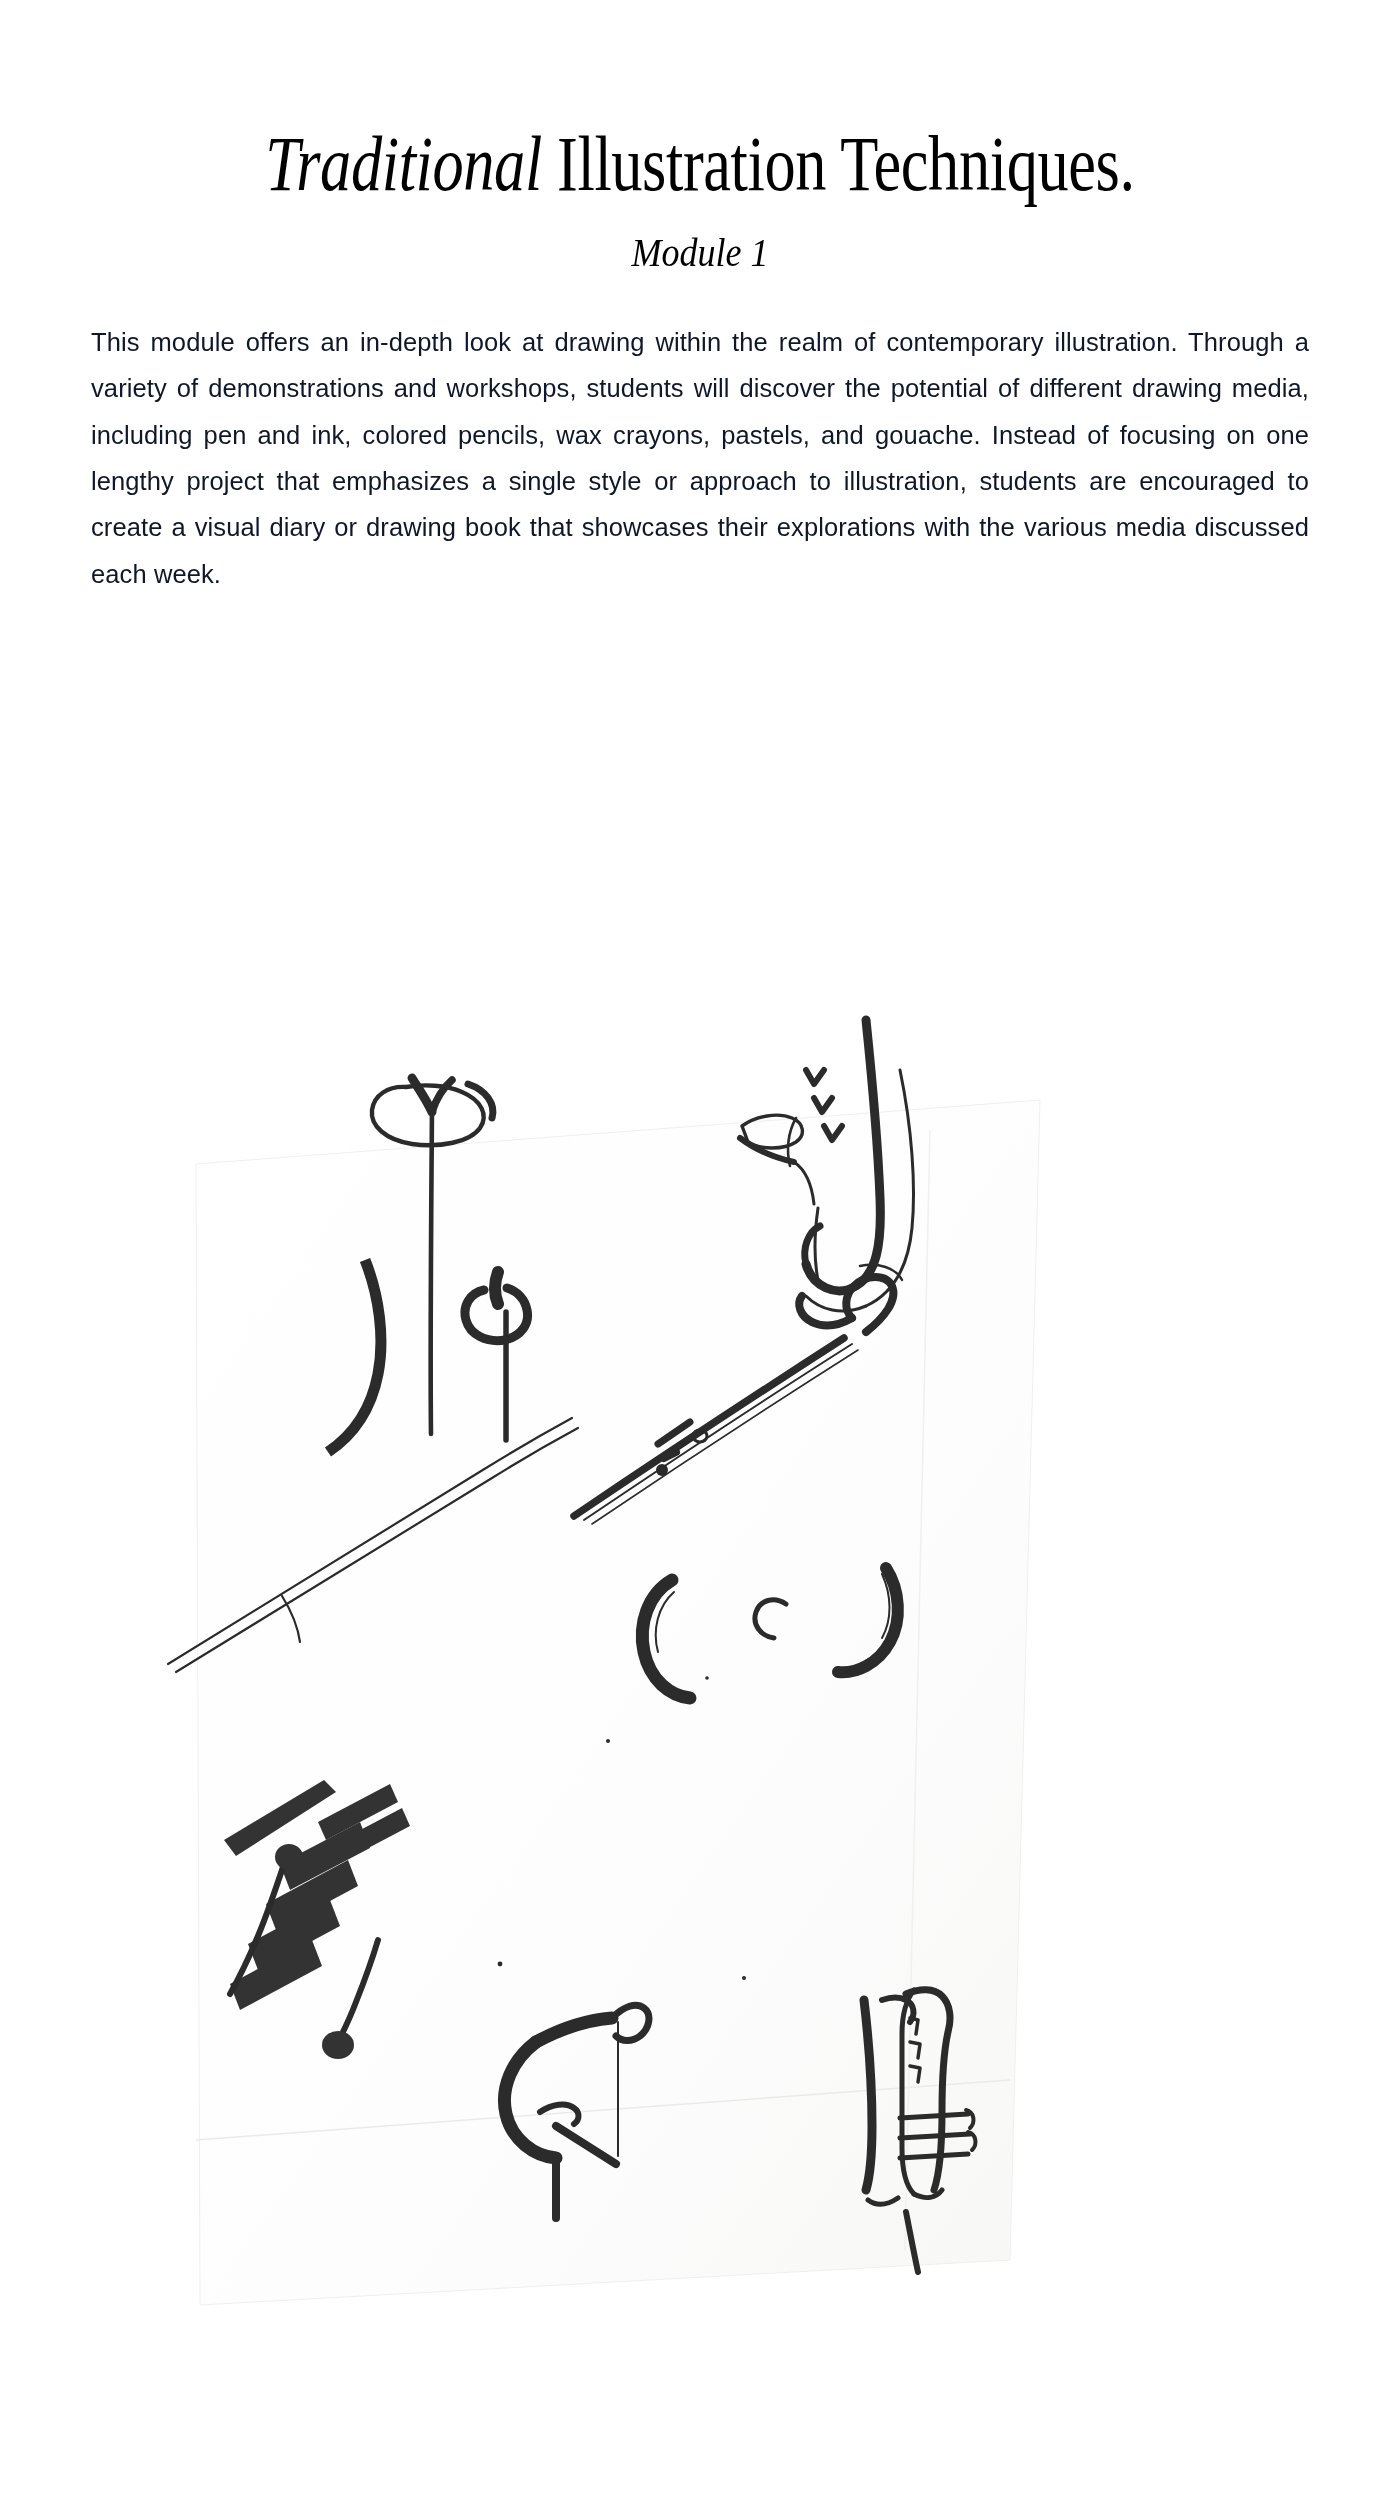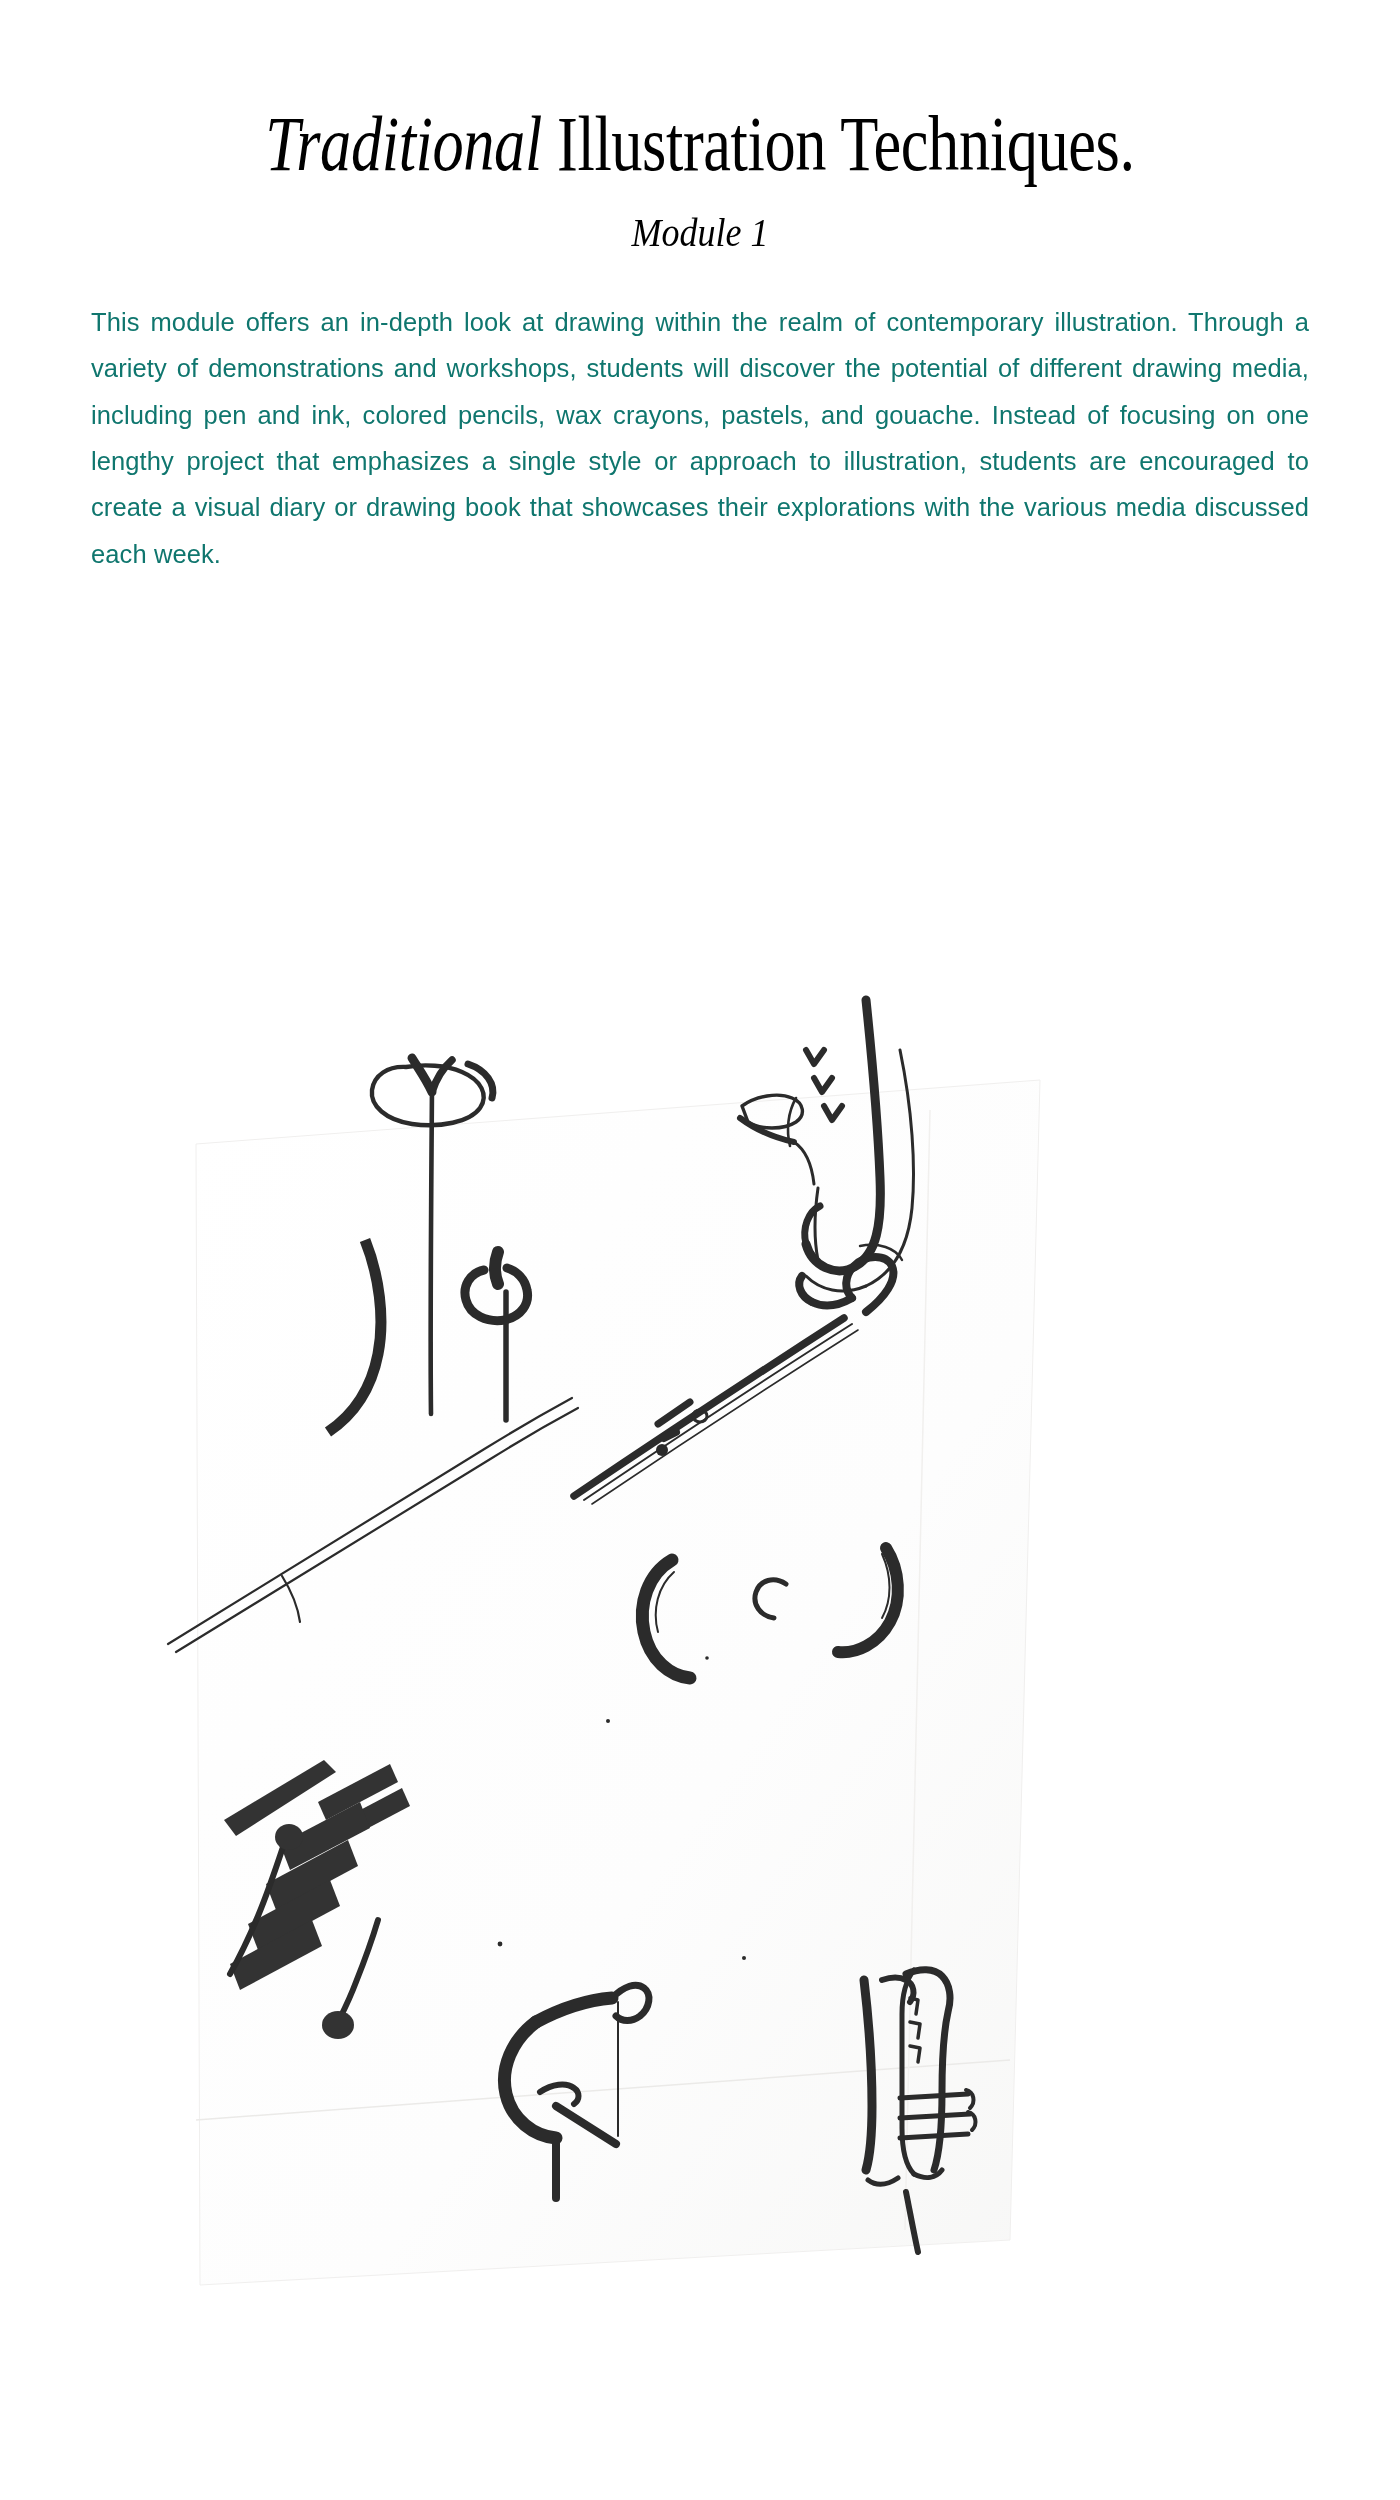"Traditional Illustration Techniques." .page { margin-top: none -> 20px }
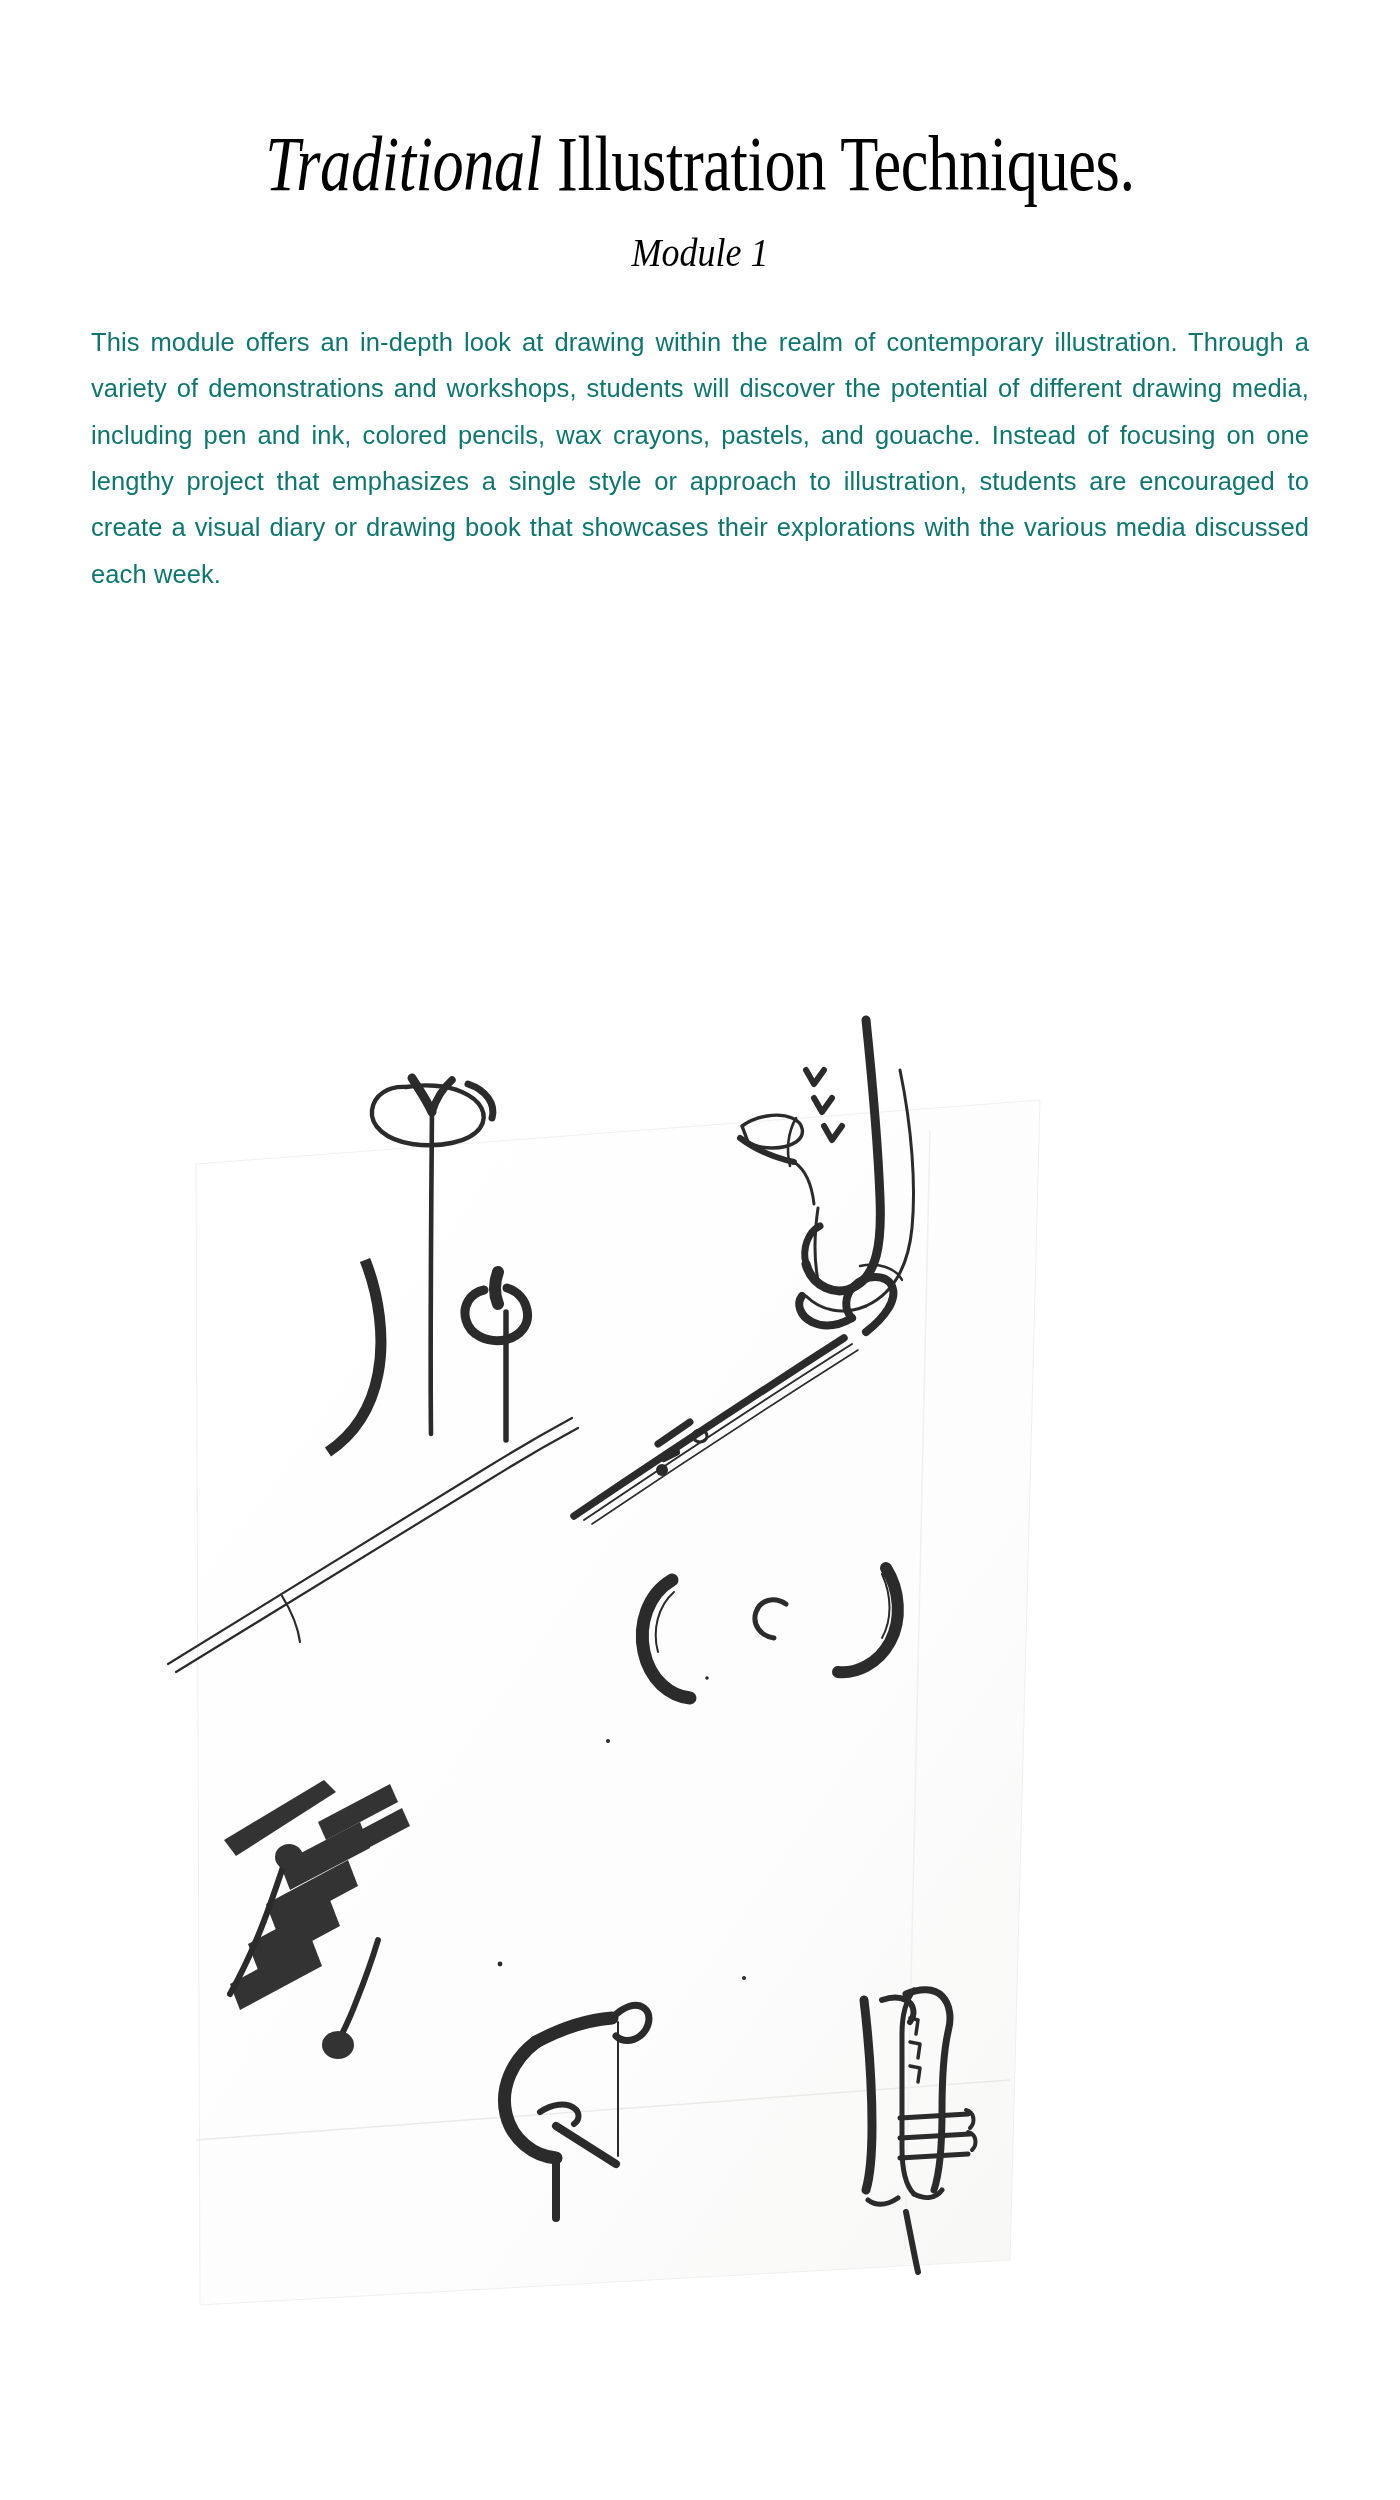"This module offers an in-depth" .body-text { color: #0f766e -> #0f172a }
